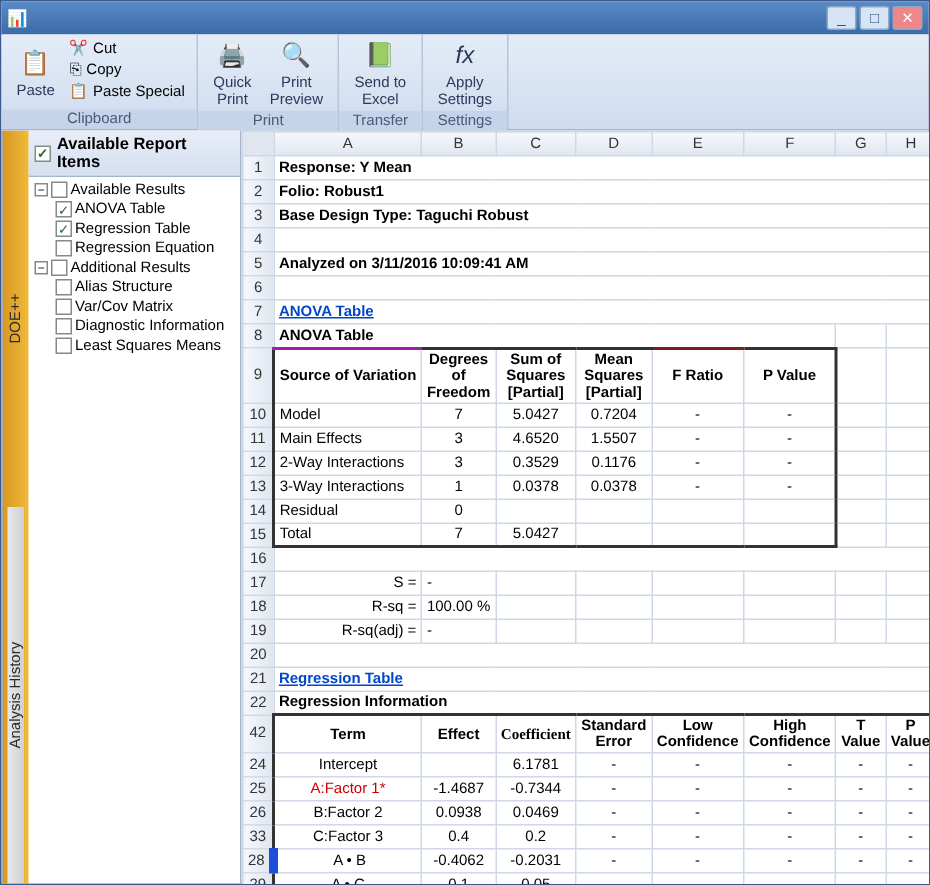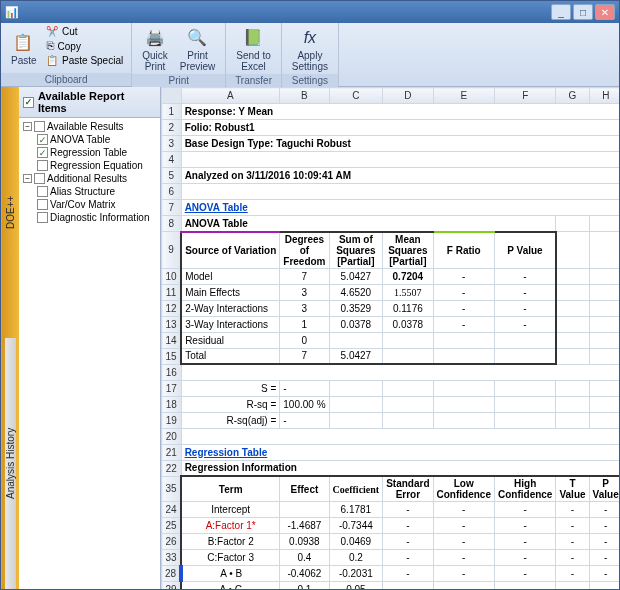"Least Squares Means" div.tree-item { html: none -> <div> <span></span> <span>Least Squares Means</span> </div> }
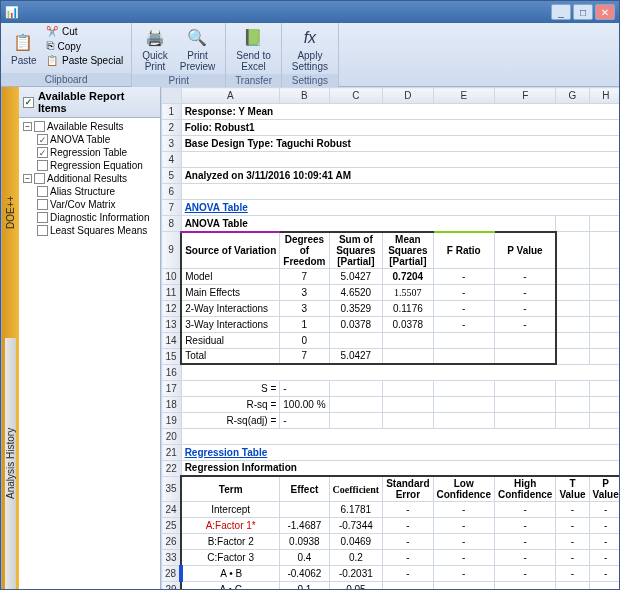"F Ratio" td.bold { border-top: 2px solid #84cc16 -> 2px solid #7f1d1d }
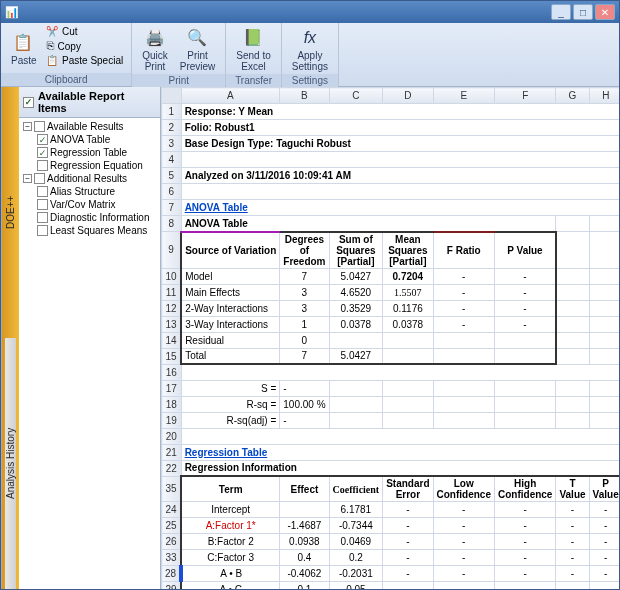"0.7204" td { font-weight: bold -> none }
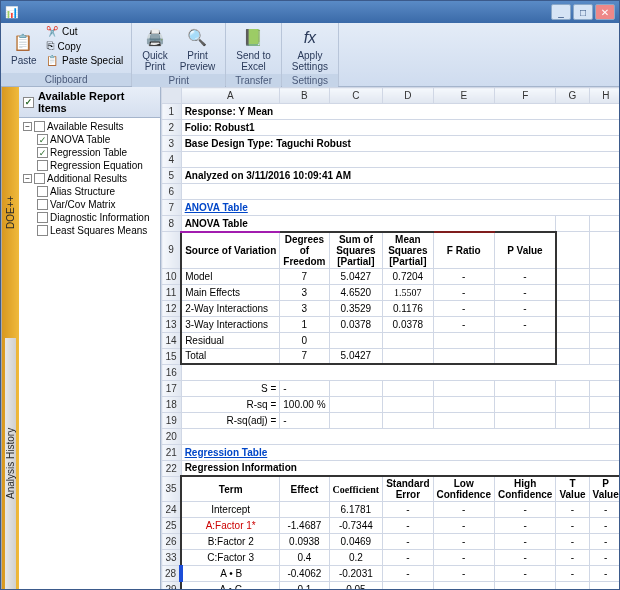"1.5507" td { font-family: Liberation Serif, serif -> none }
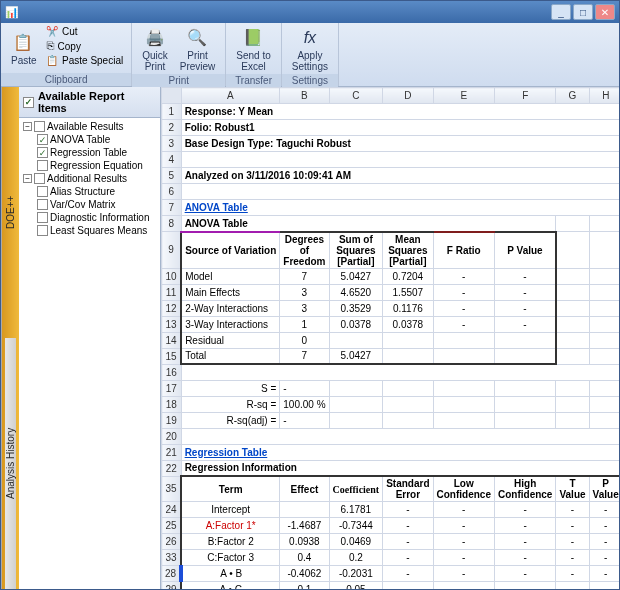"35" th.rowh { text: 35 -> 42 }
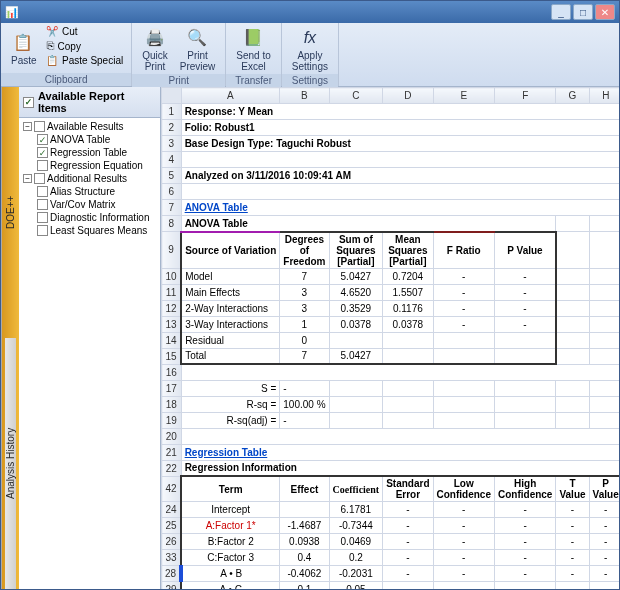"A • B" td { border-left: 4px solid #1d4ed8 -> 6px solid #1d4ed8 }
